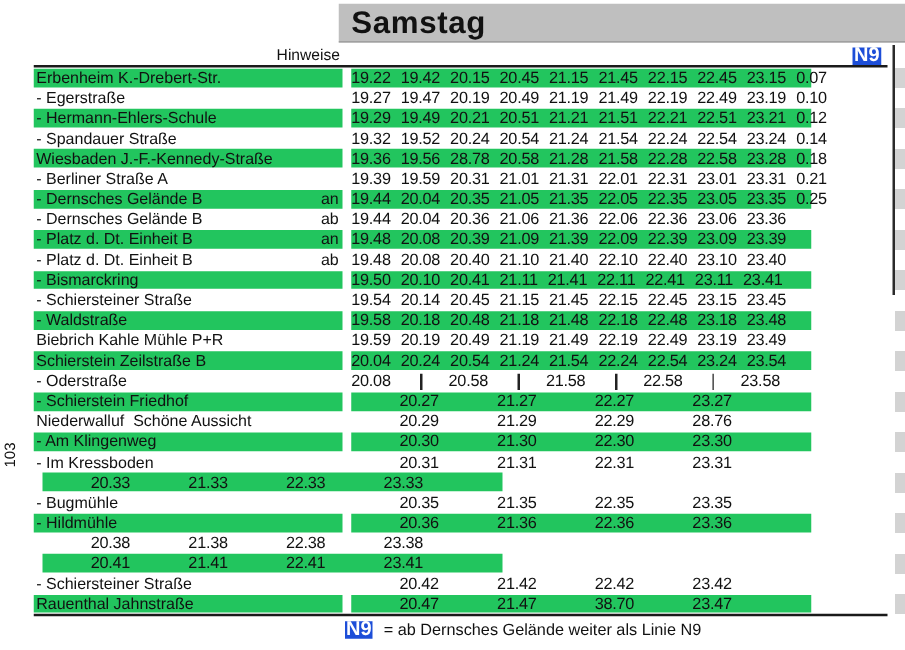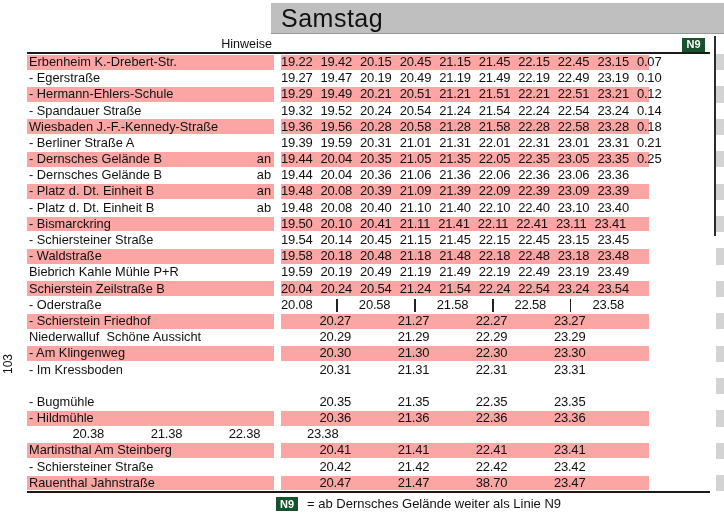"Samstag" .band-title { font-weight: normal -> bold }
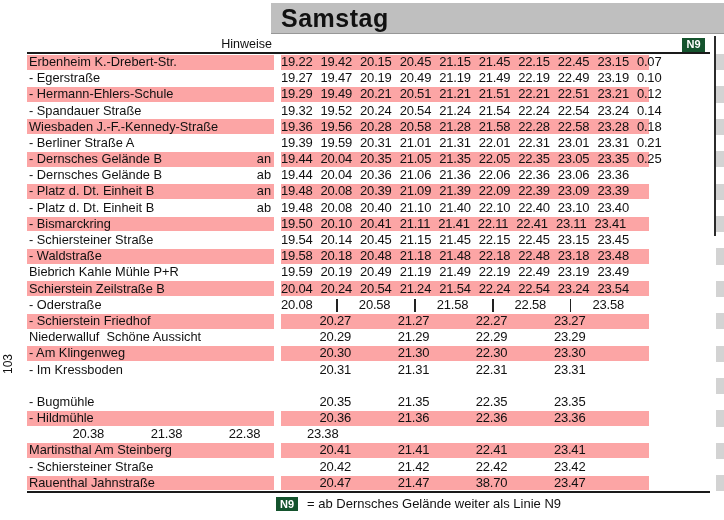"N9" .header-badge, .footer-badge { background: #14532d -> #1d4ed8; font-size: 11px -> 16px }
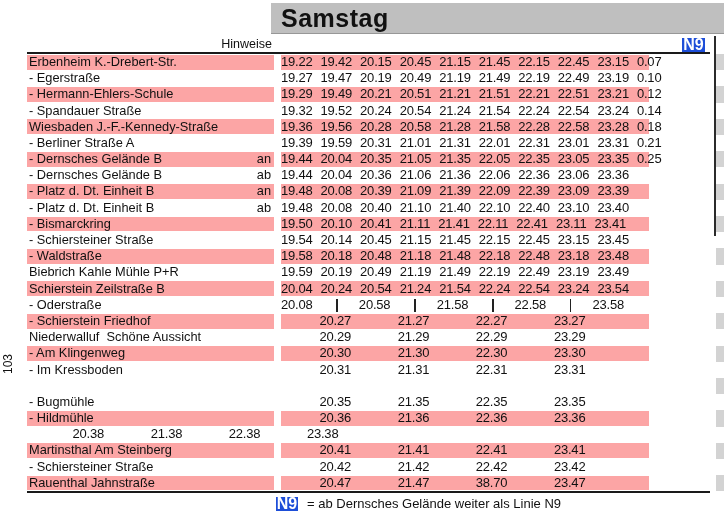"Erbenheim K.-Drebert-Str." .row.shaded .seg { background: #fca5a5 -> #22c55e }
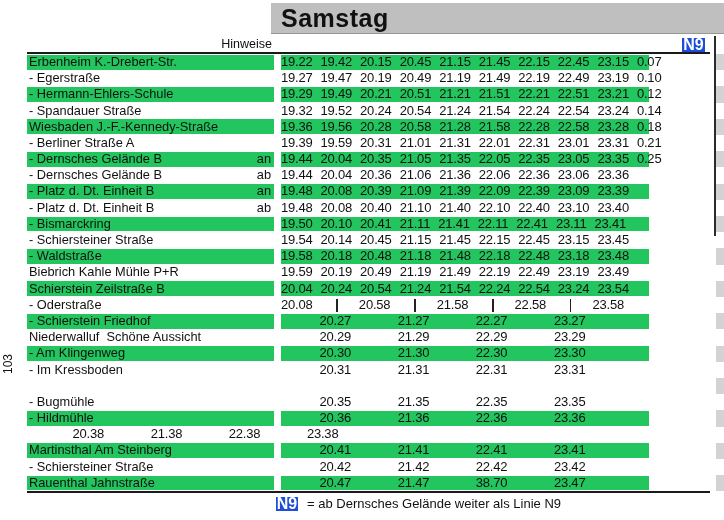"20.28" span.tcell { text: 20.28 -> 28.78 }
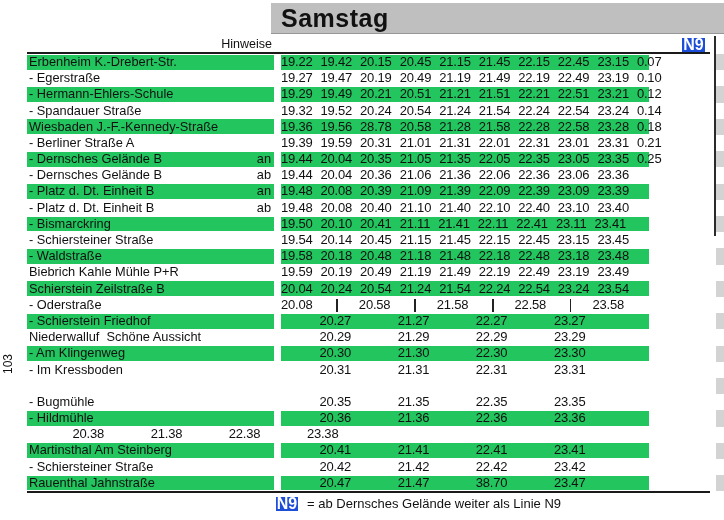"23.29" span.tcell { text: 23.29 -> 28.76 }
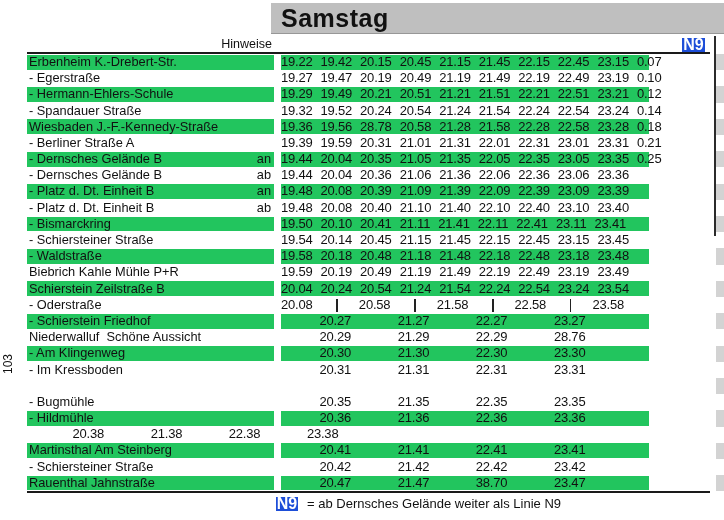"20.33" div.seg { html: none -> <div> <span></span> <span>20.33</span> <span></span> <span>21.33</span> <span></span> <span>22.33</span> <span></span> <span>23.33</span> <span></span> <span></span> </div> }
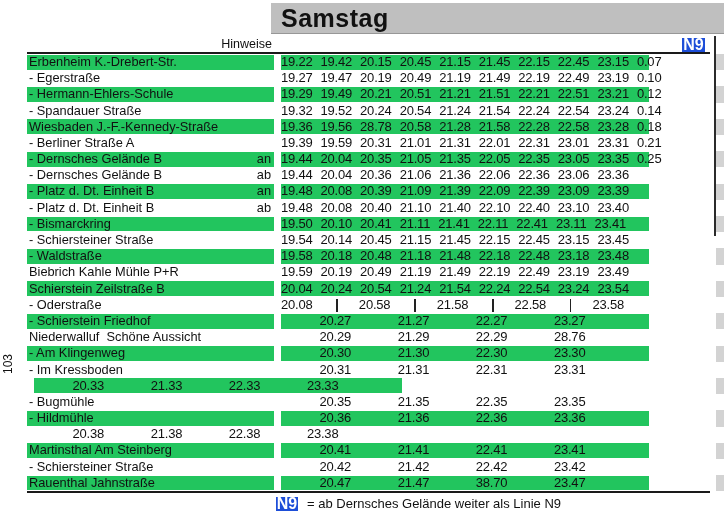"Martinsthal Am Steinberg" div.seg { html: <div> <span>Martinsthal Am Steinberg</span> </div> -> none }
